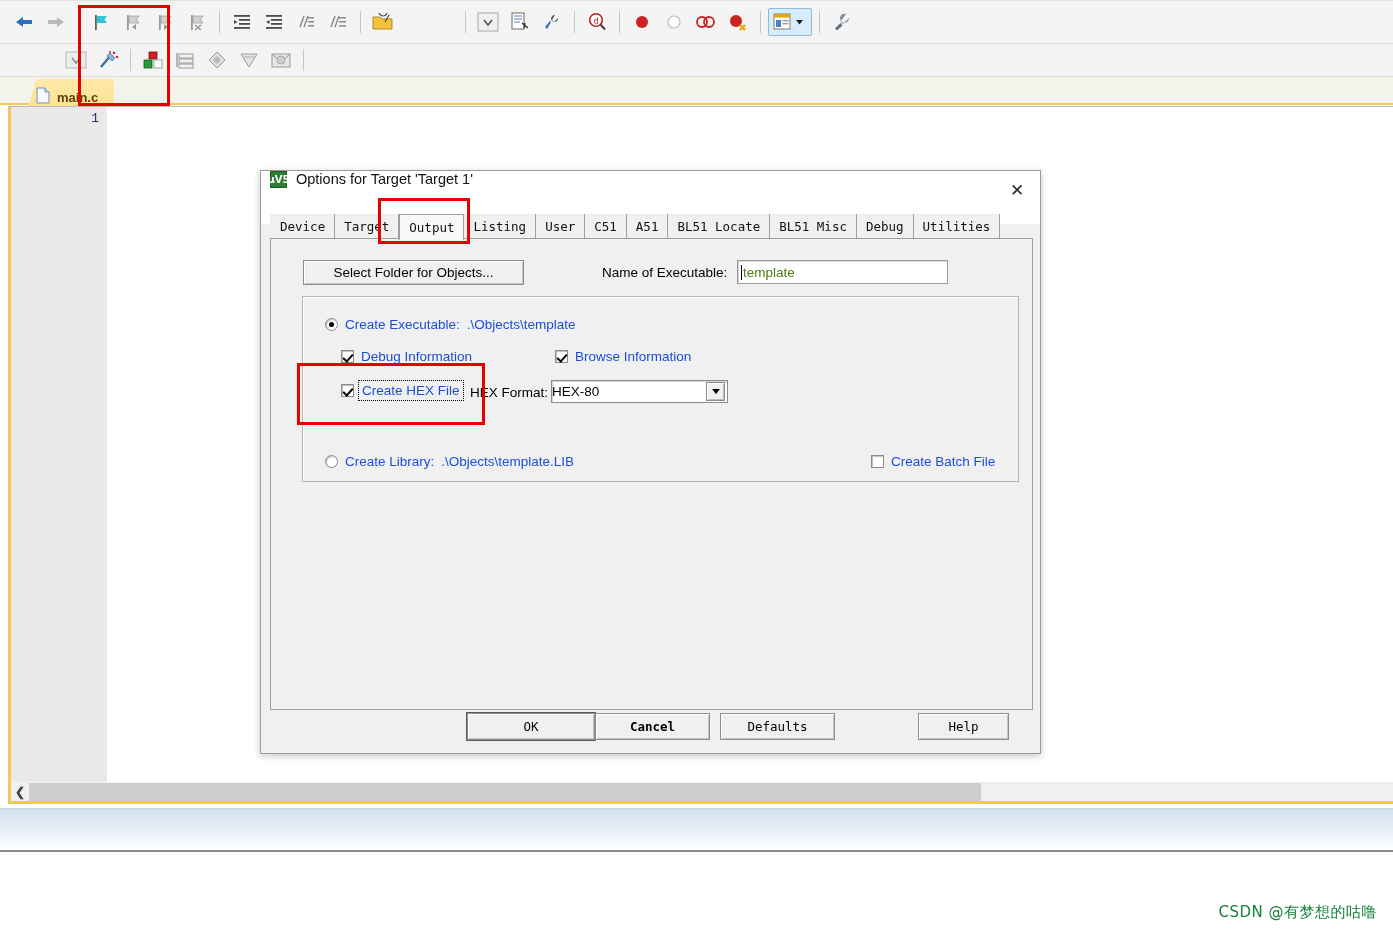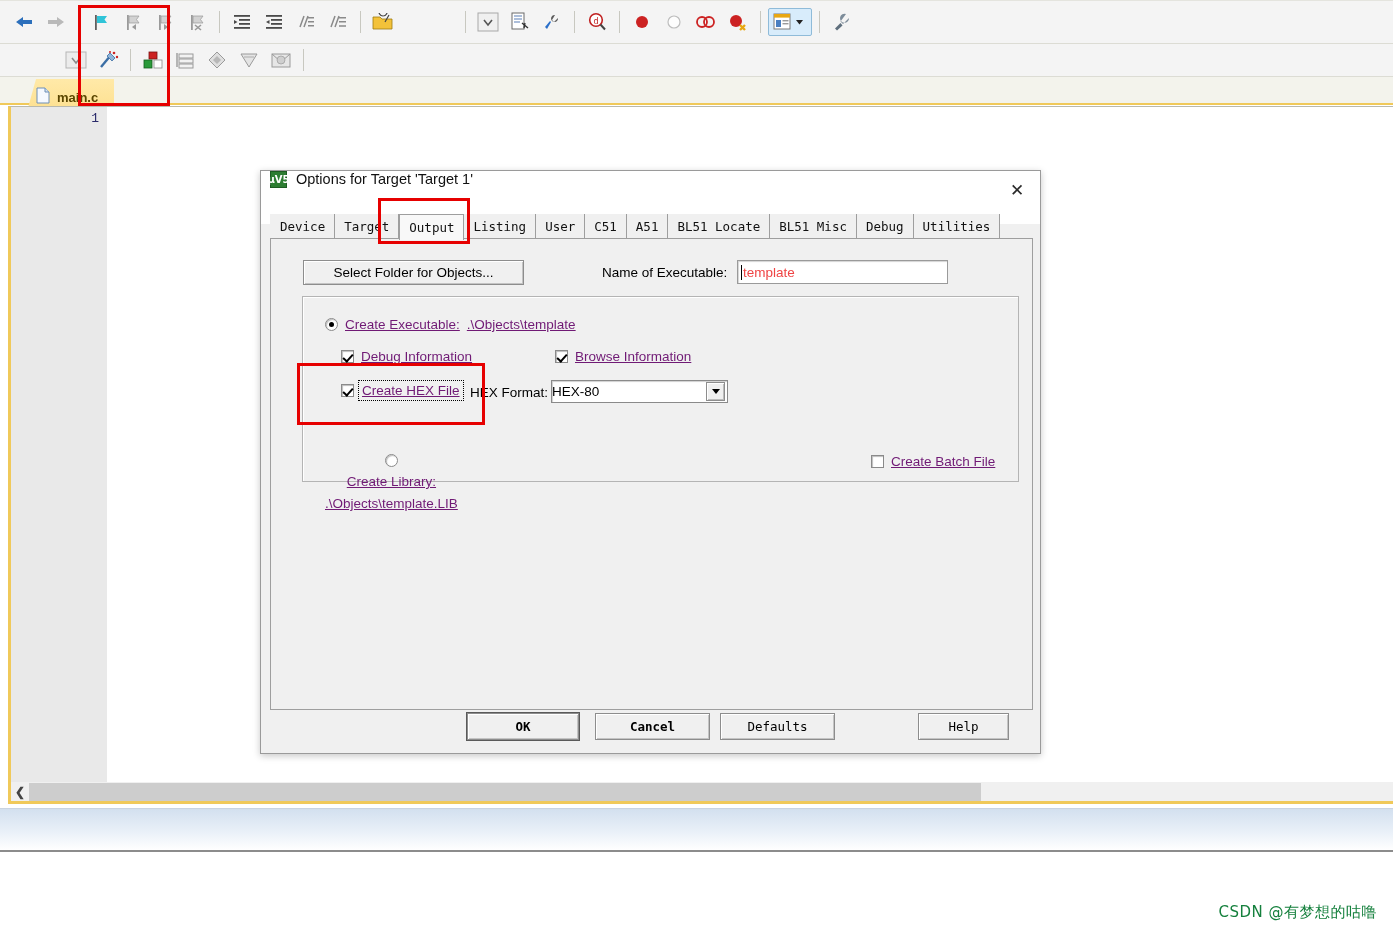"template" #name-exec-input { color: #ef4444 -> #4d7c0f }
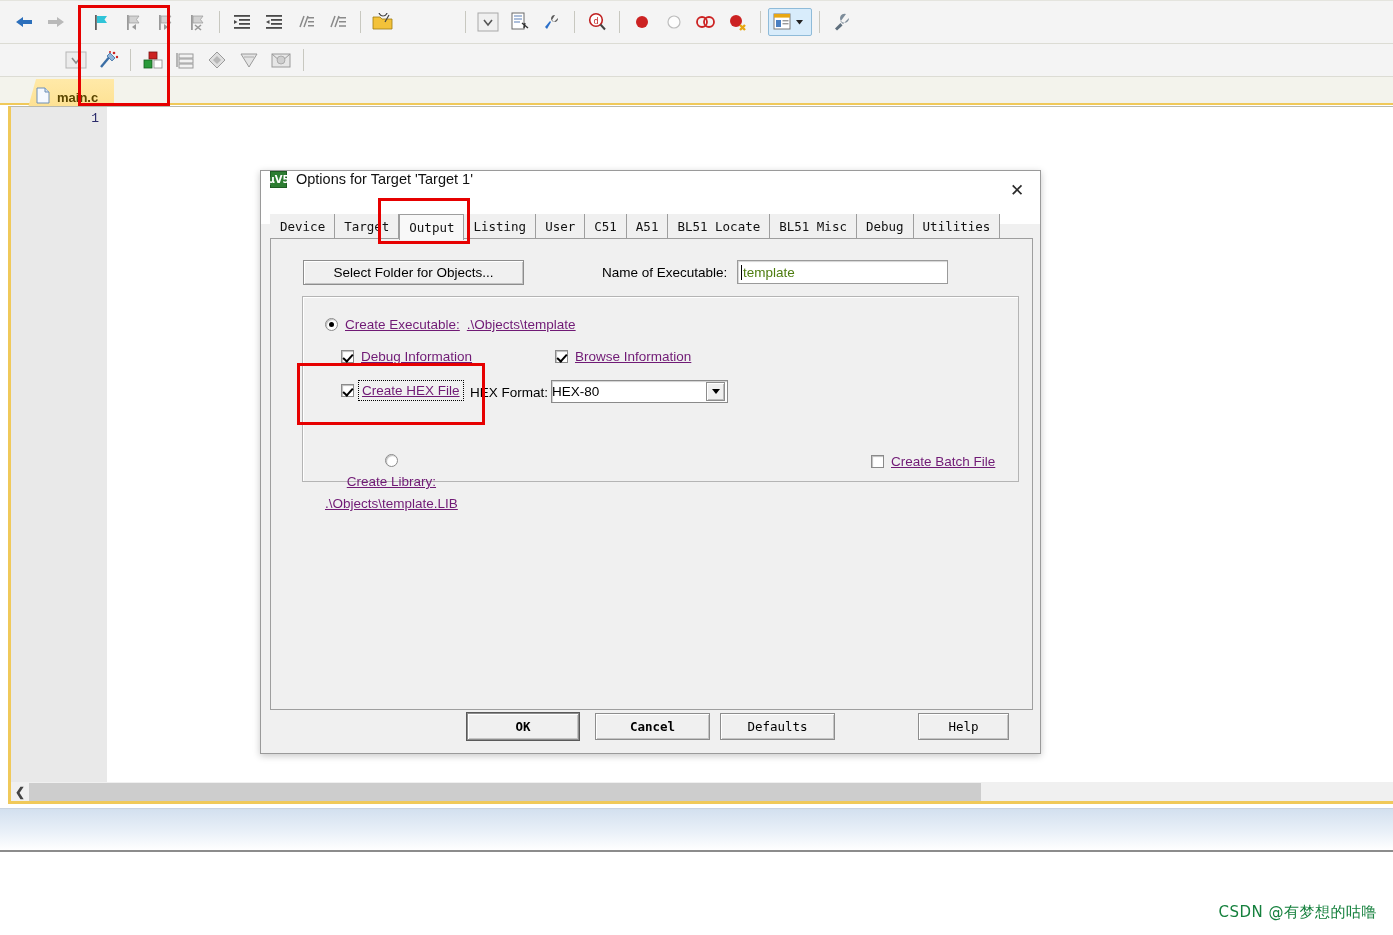"Create Executable:" .ctrl-row .lbl { color: #701a75 -> #1d4ed8; text-decoration: underline -> none }
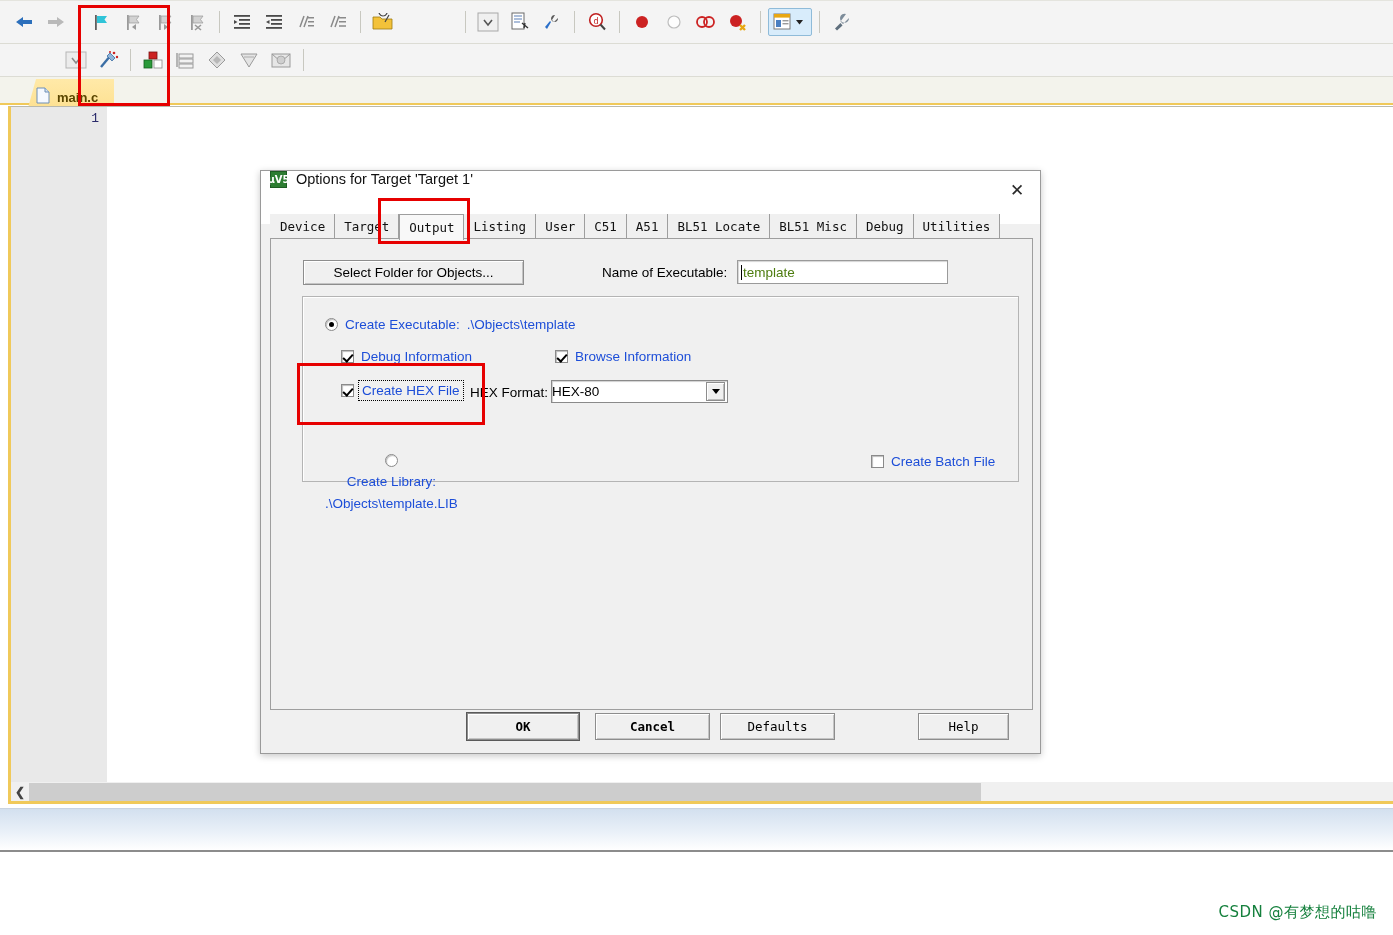"Create Library:" #row-create-lib { flex-direction: column -> none }
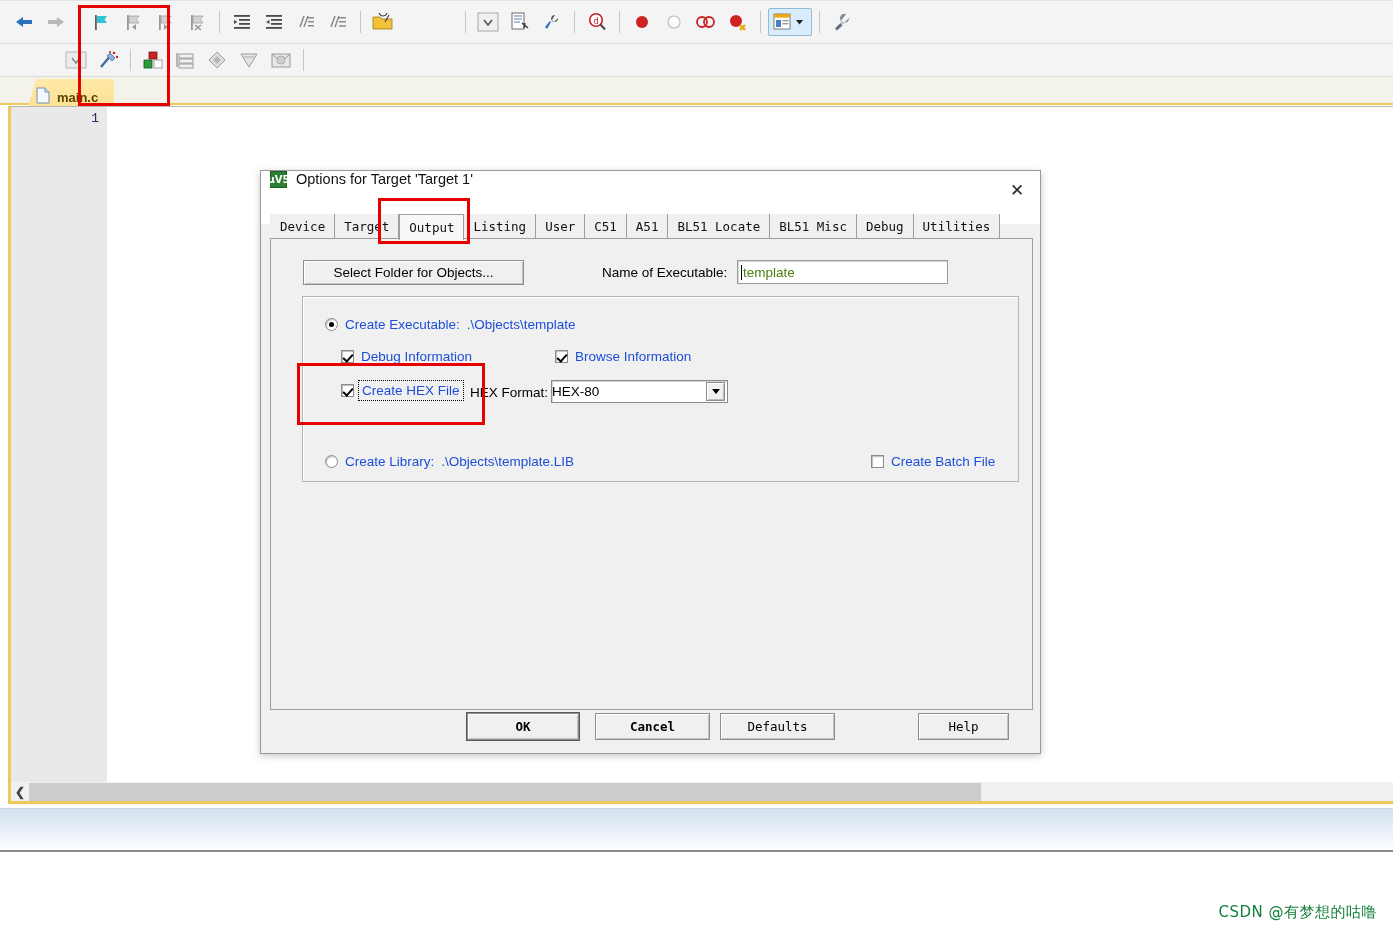"OK" #btn-ok { font-weight: bold -> none; width: 112px -> 128px }
